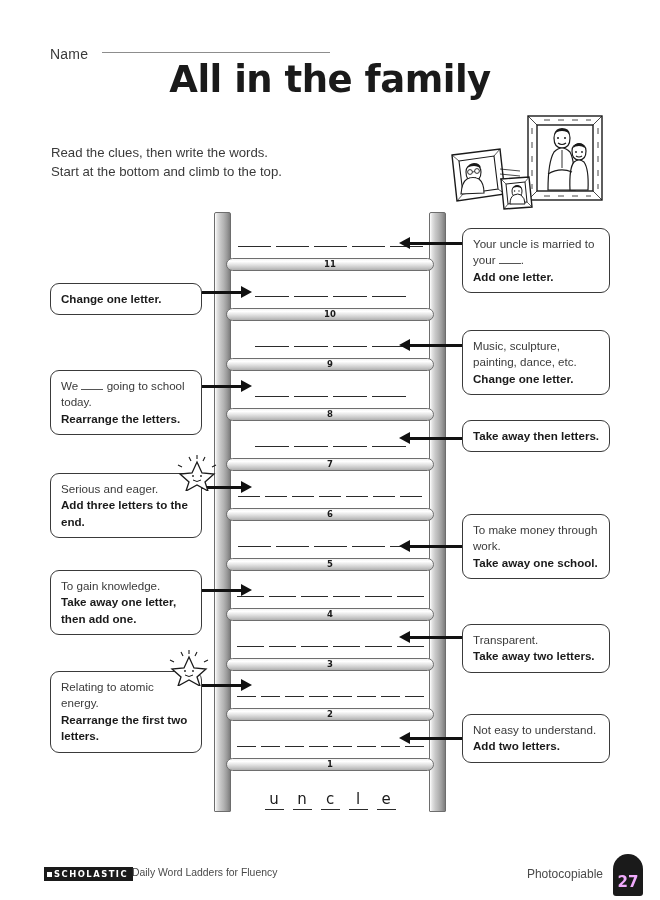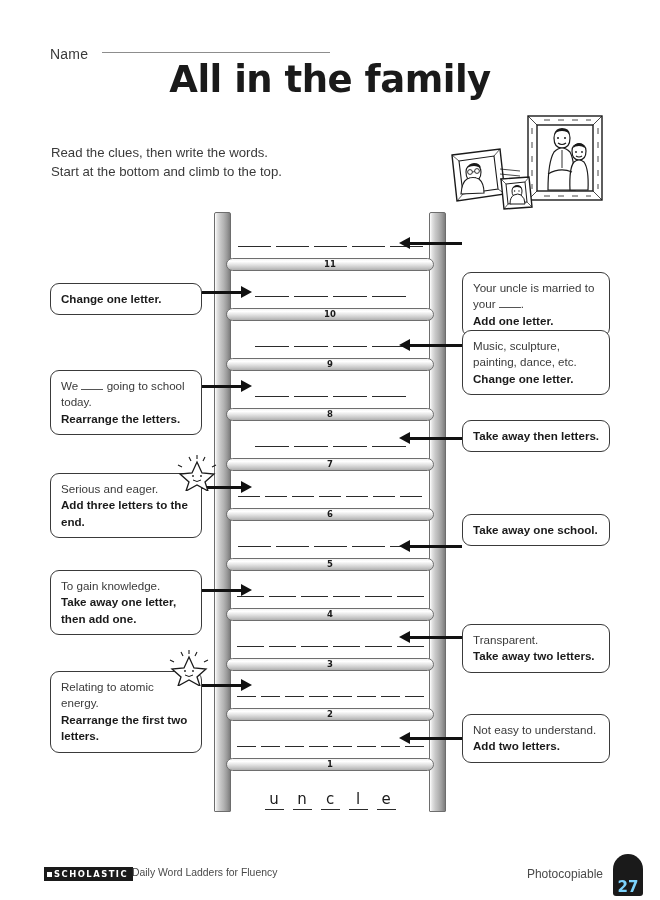"Your uncle is married to" div.clue { margin-top: 44px -> none }
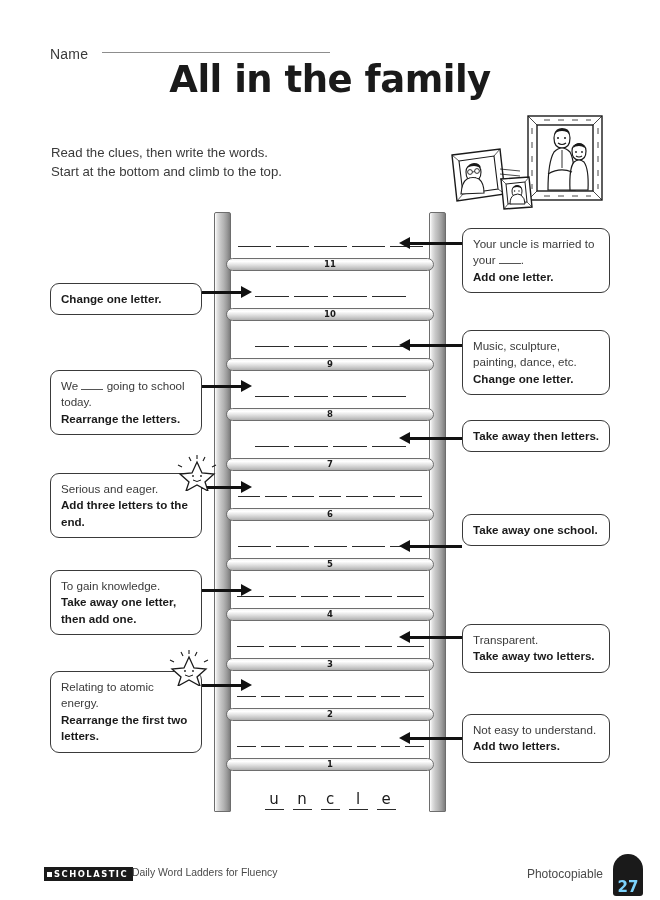"To make money through work." span { html: none -> <span>To make money through work.</span> }
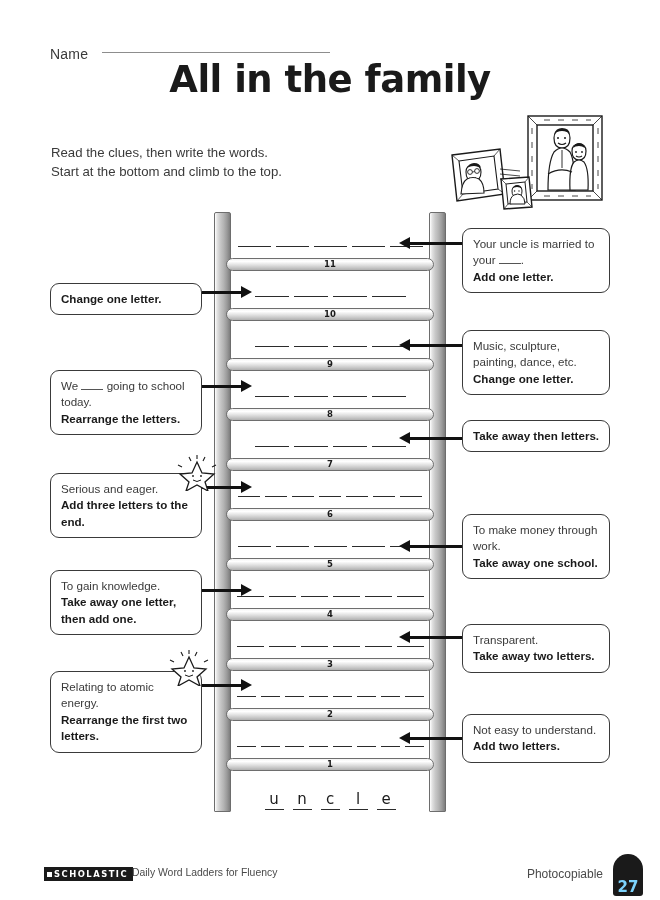"27" #page-number { color: #7dd3fc -> #f0abfc; padding-bottom: none -> 5px }
